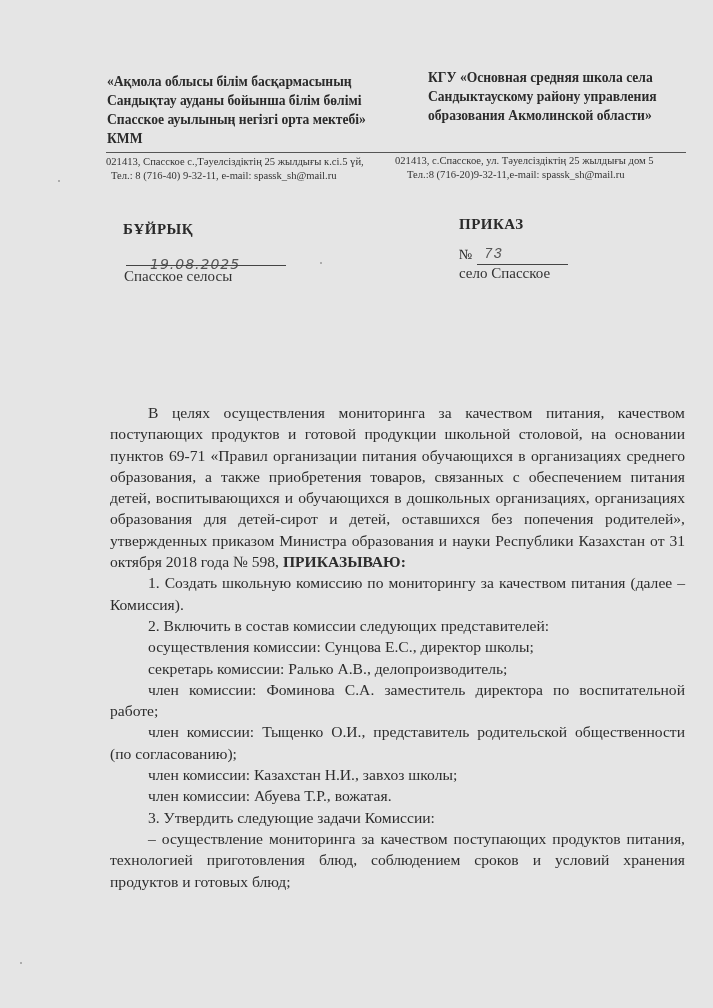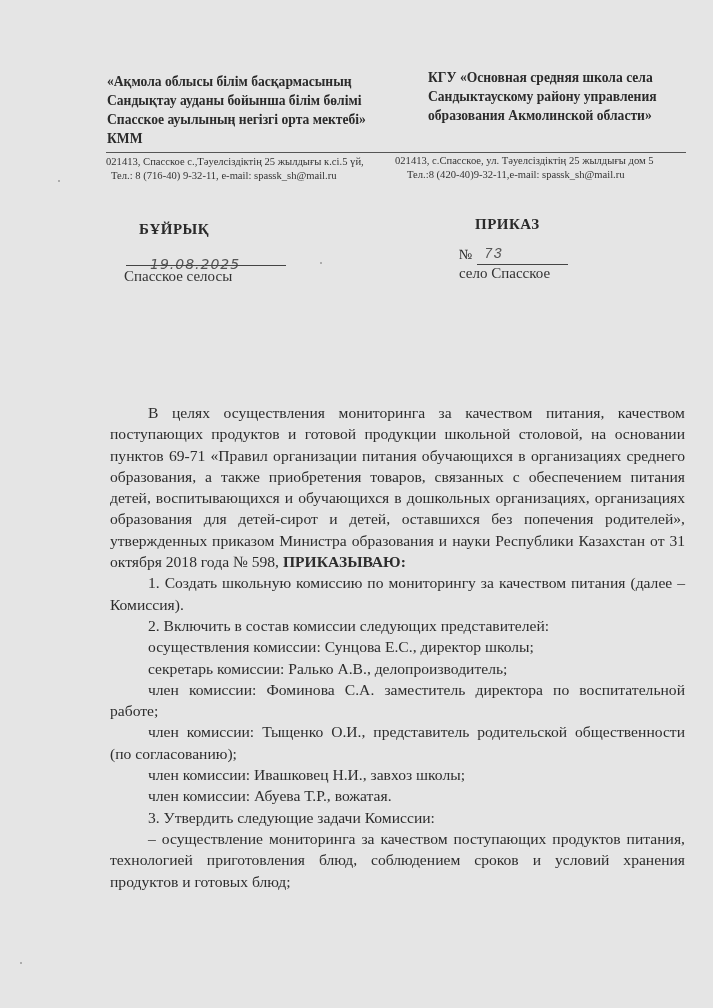"Тел.:8 (420-40)9-32-11,e-mail:" div.l2 { text: 420-40 -> 716-20 }
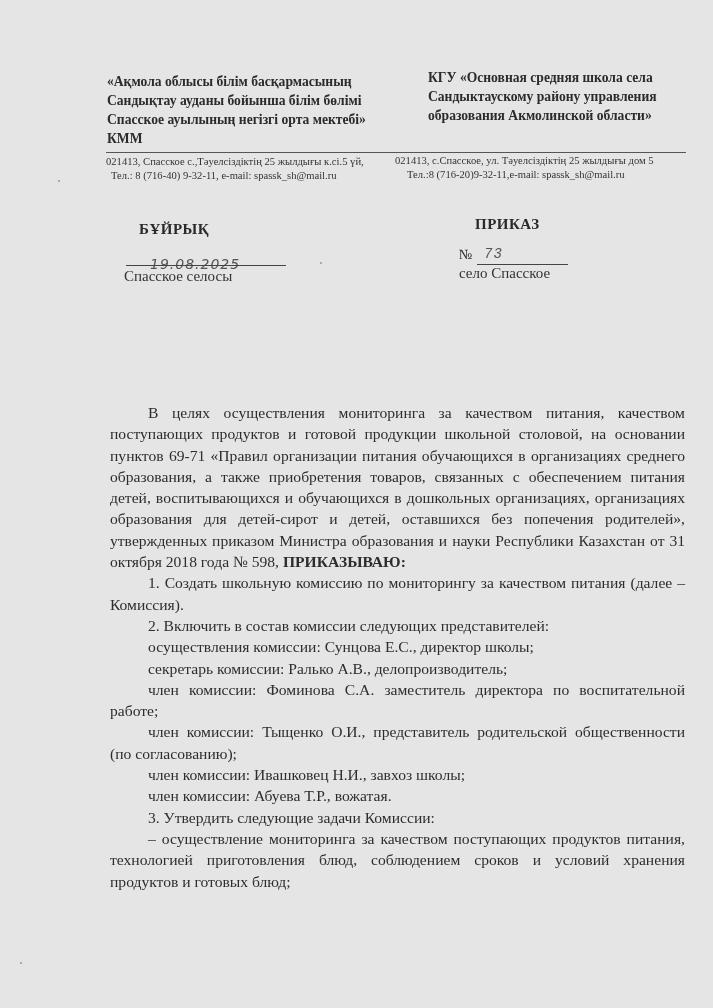"БҰЙРЫҚ" .order-title { margin-left: 16px -> none }
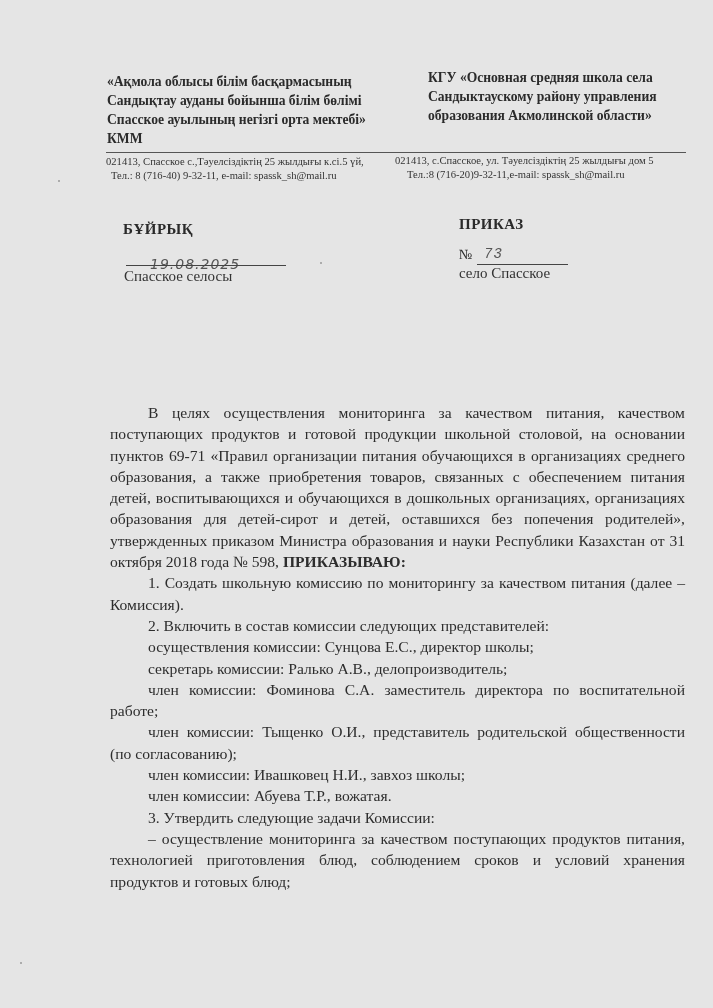"член комиссии: Ивашковец Н.И., завхоз" p.indent { text: Ивашковец -> Казахстан }
